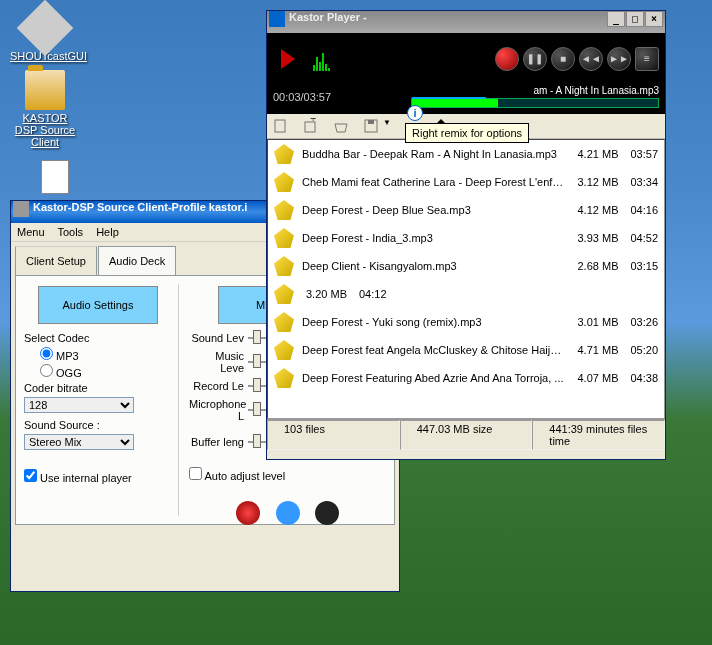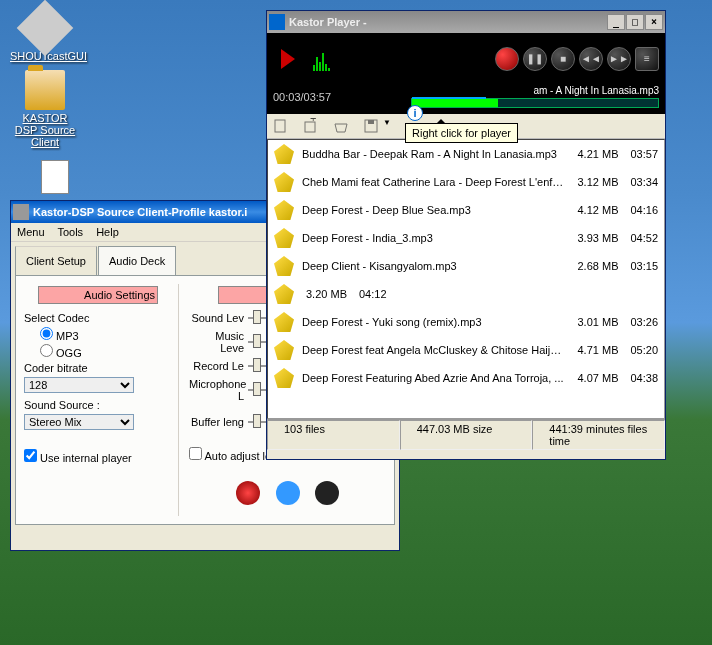"Kastor Player -" .titlebar { align-items: center -> flex-start }
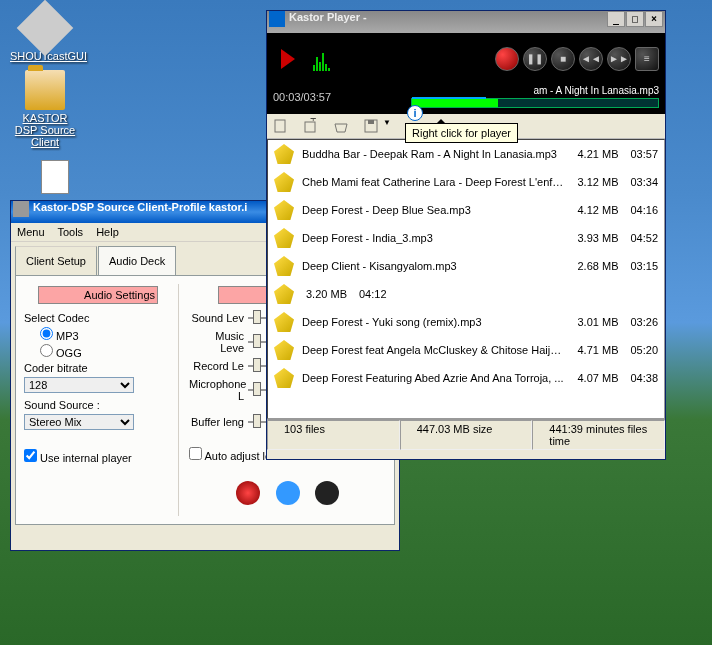"Right click for player" div.tooltip { text: click for player -> remix for options }
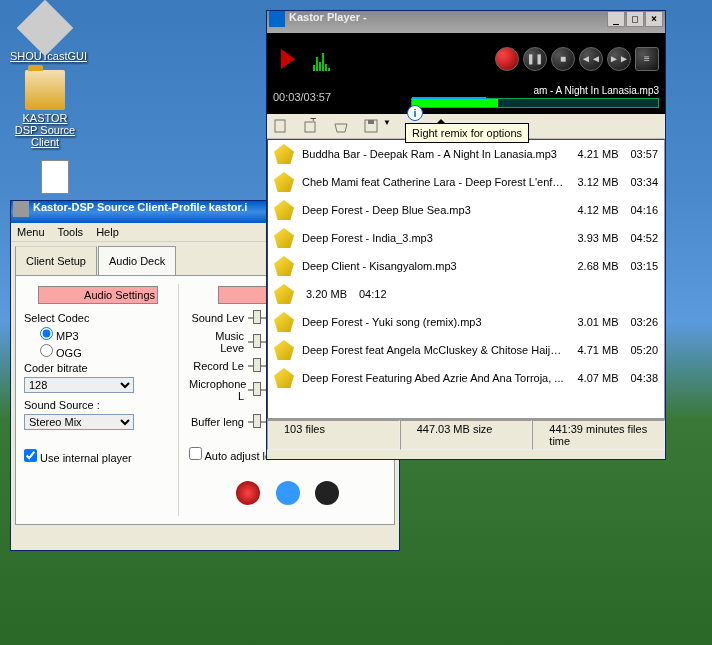"Kastor-DSP Source Client-Profile" #dsp { height: 351px -> 392px }
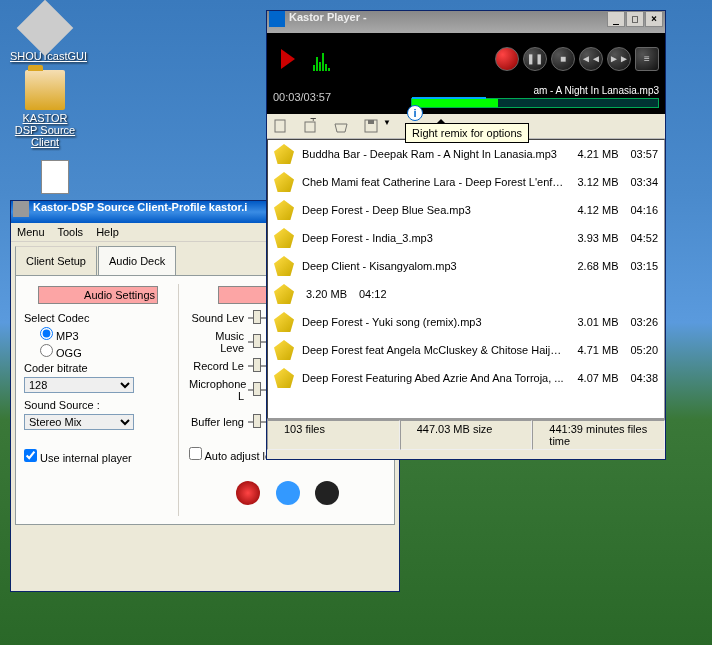"Audio Settings" .gbtn { background: #fca5a5 -> #7dd3fc; padding: 2px -> 12px; text-align: right -> center }
